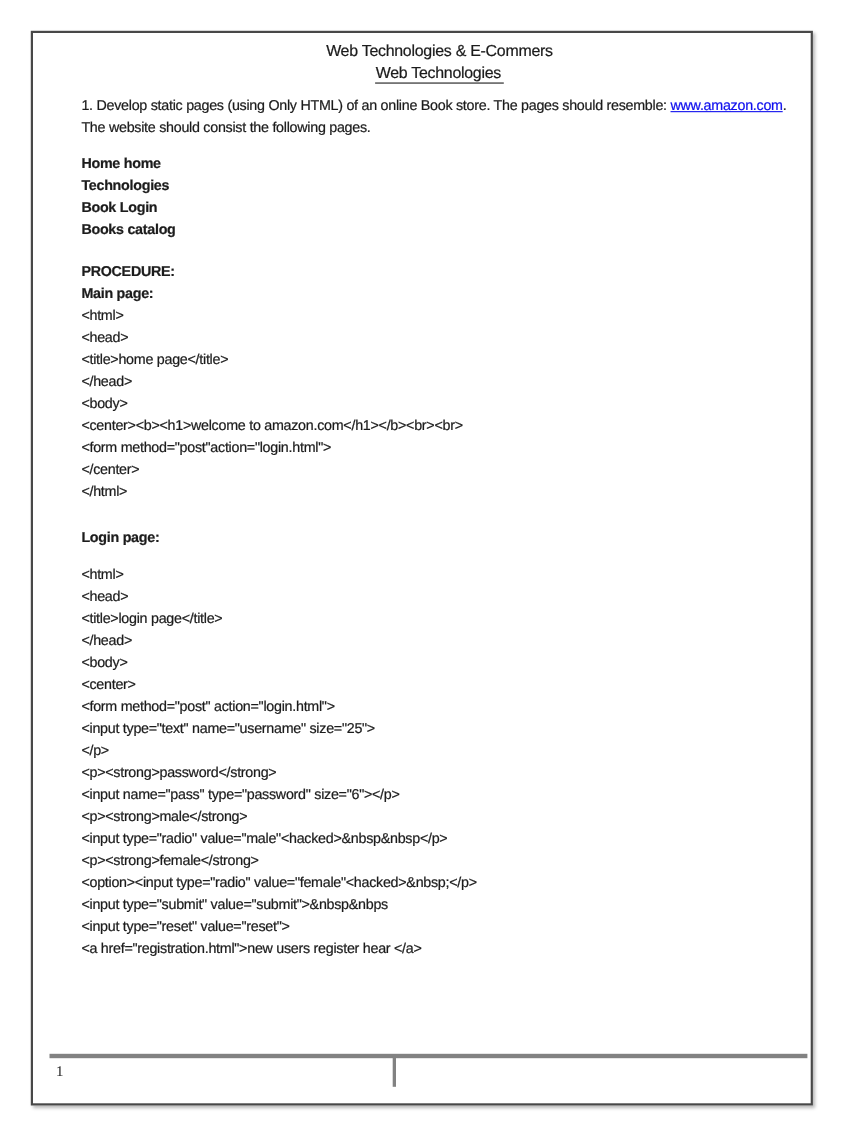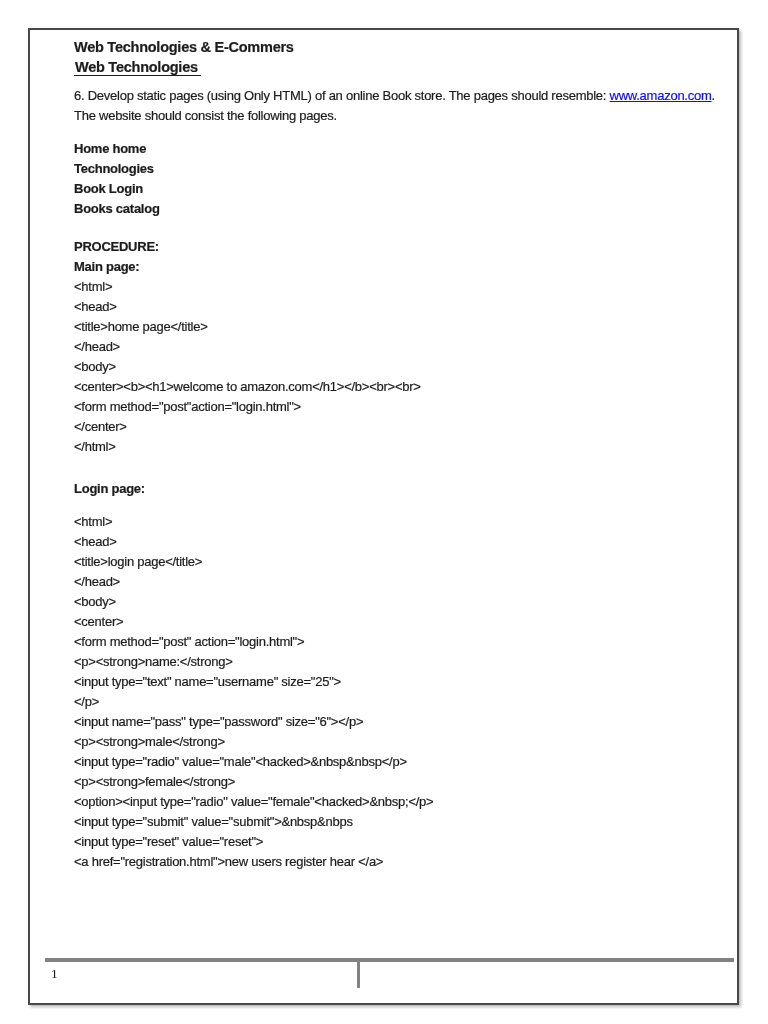"Web Technologies & E-Commers" .title-line { font-weight: bold -> normal; text-align: none -> center }
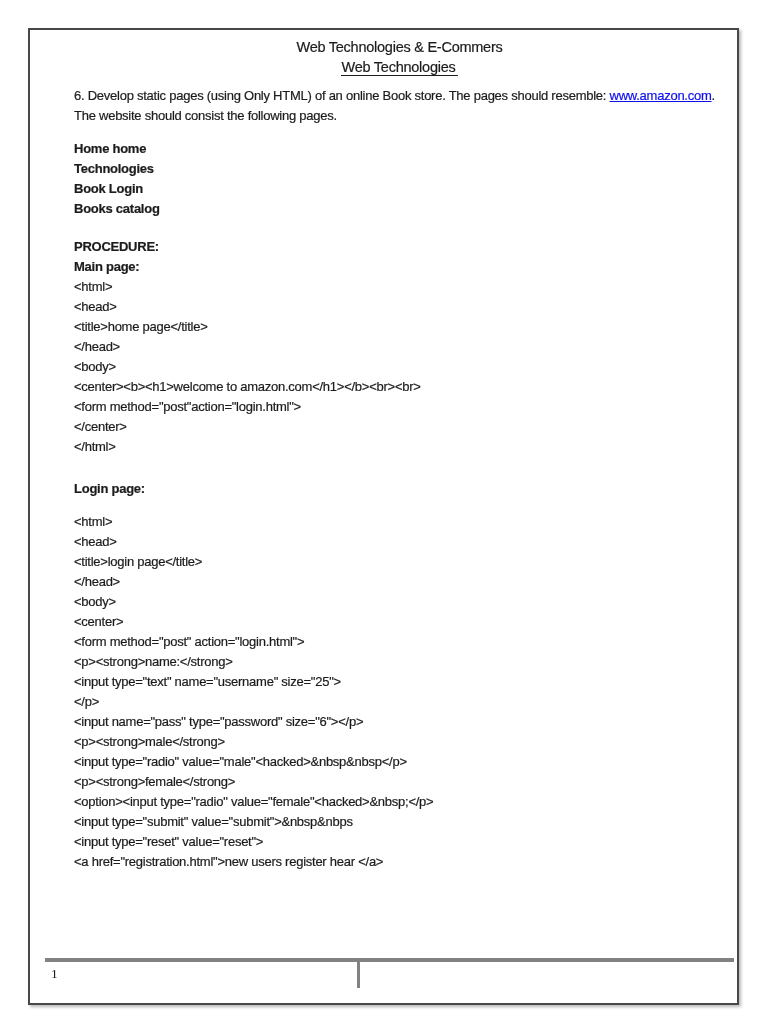"6. Develop static pages (using" span { text: 6 -> 1 }
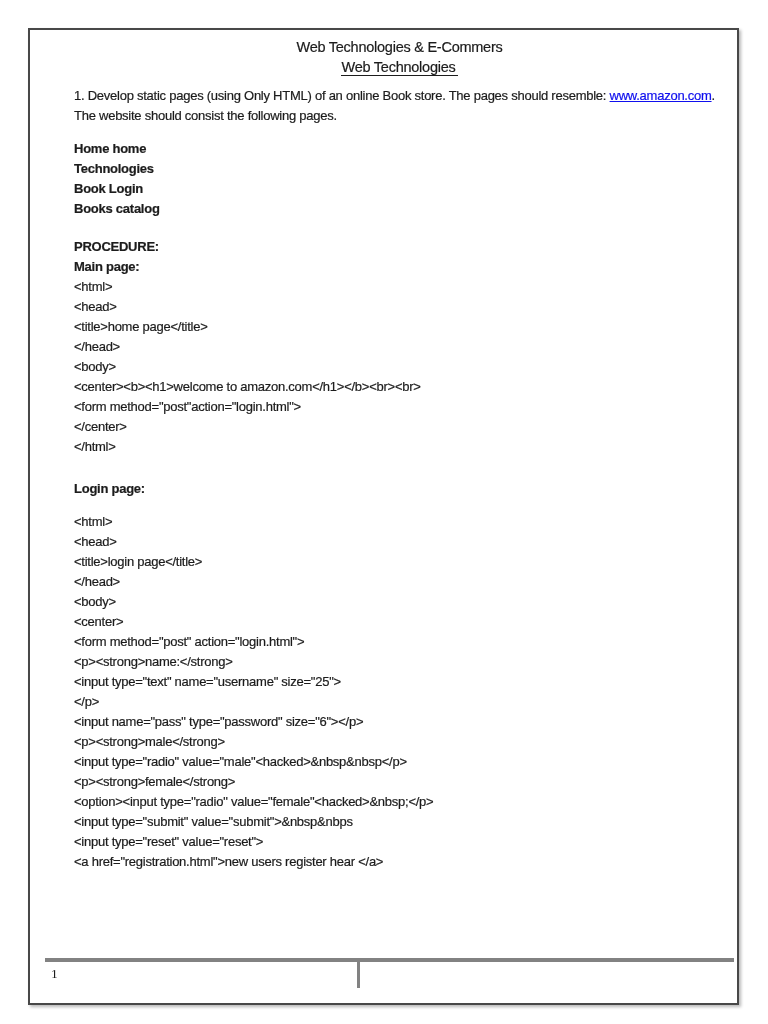"<p><strong>name:</strong>" div.line { html: <div>&lt;p&gt;&lt;strong&gt;name:&lt;/strong&gt;</div> -> none }
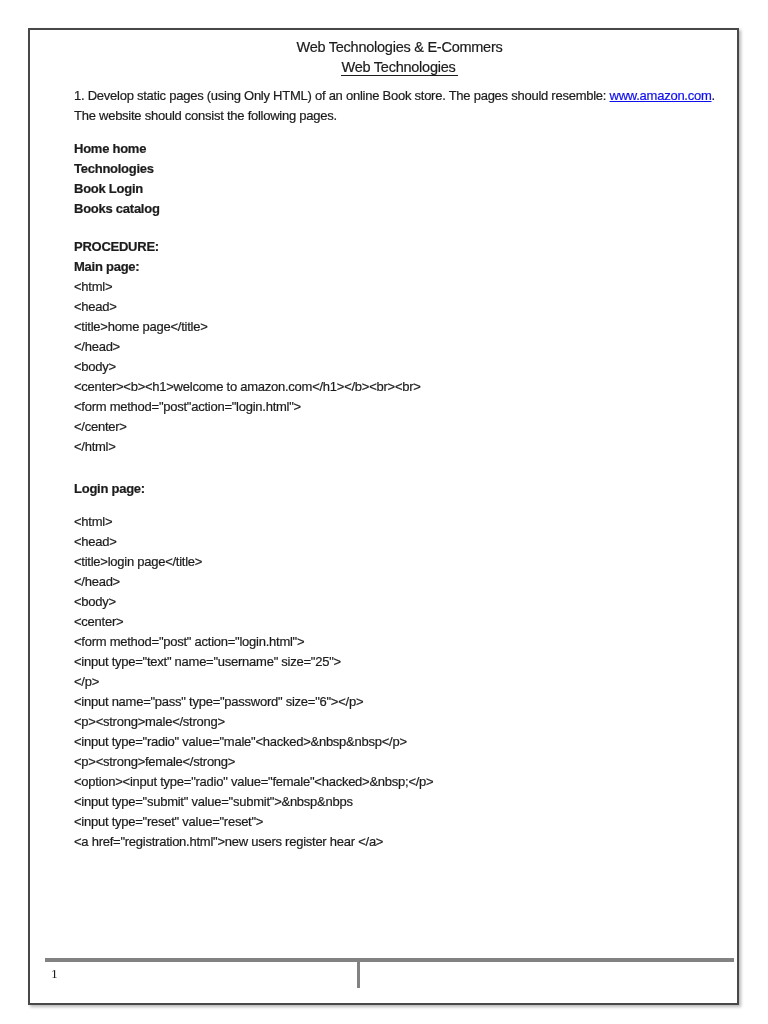"<p><strong>password</strong>" div.line { html: none -> <div>&lt;p&gt;&lt;strong&gt;password&lt;/strong&gt;</div> }
